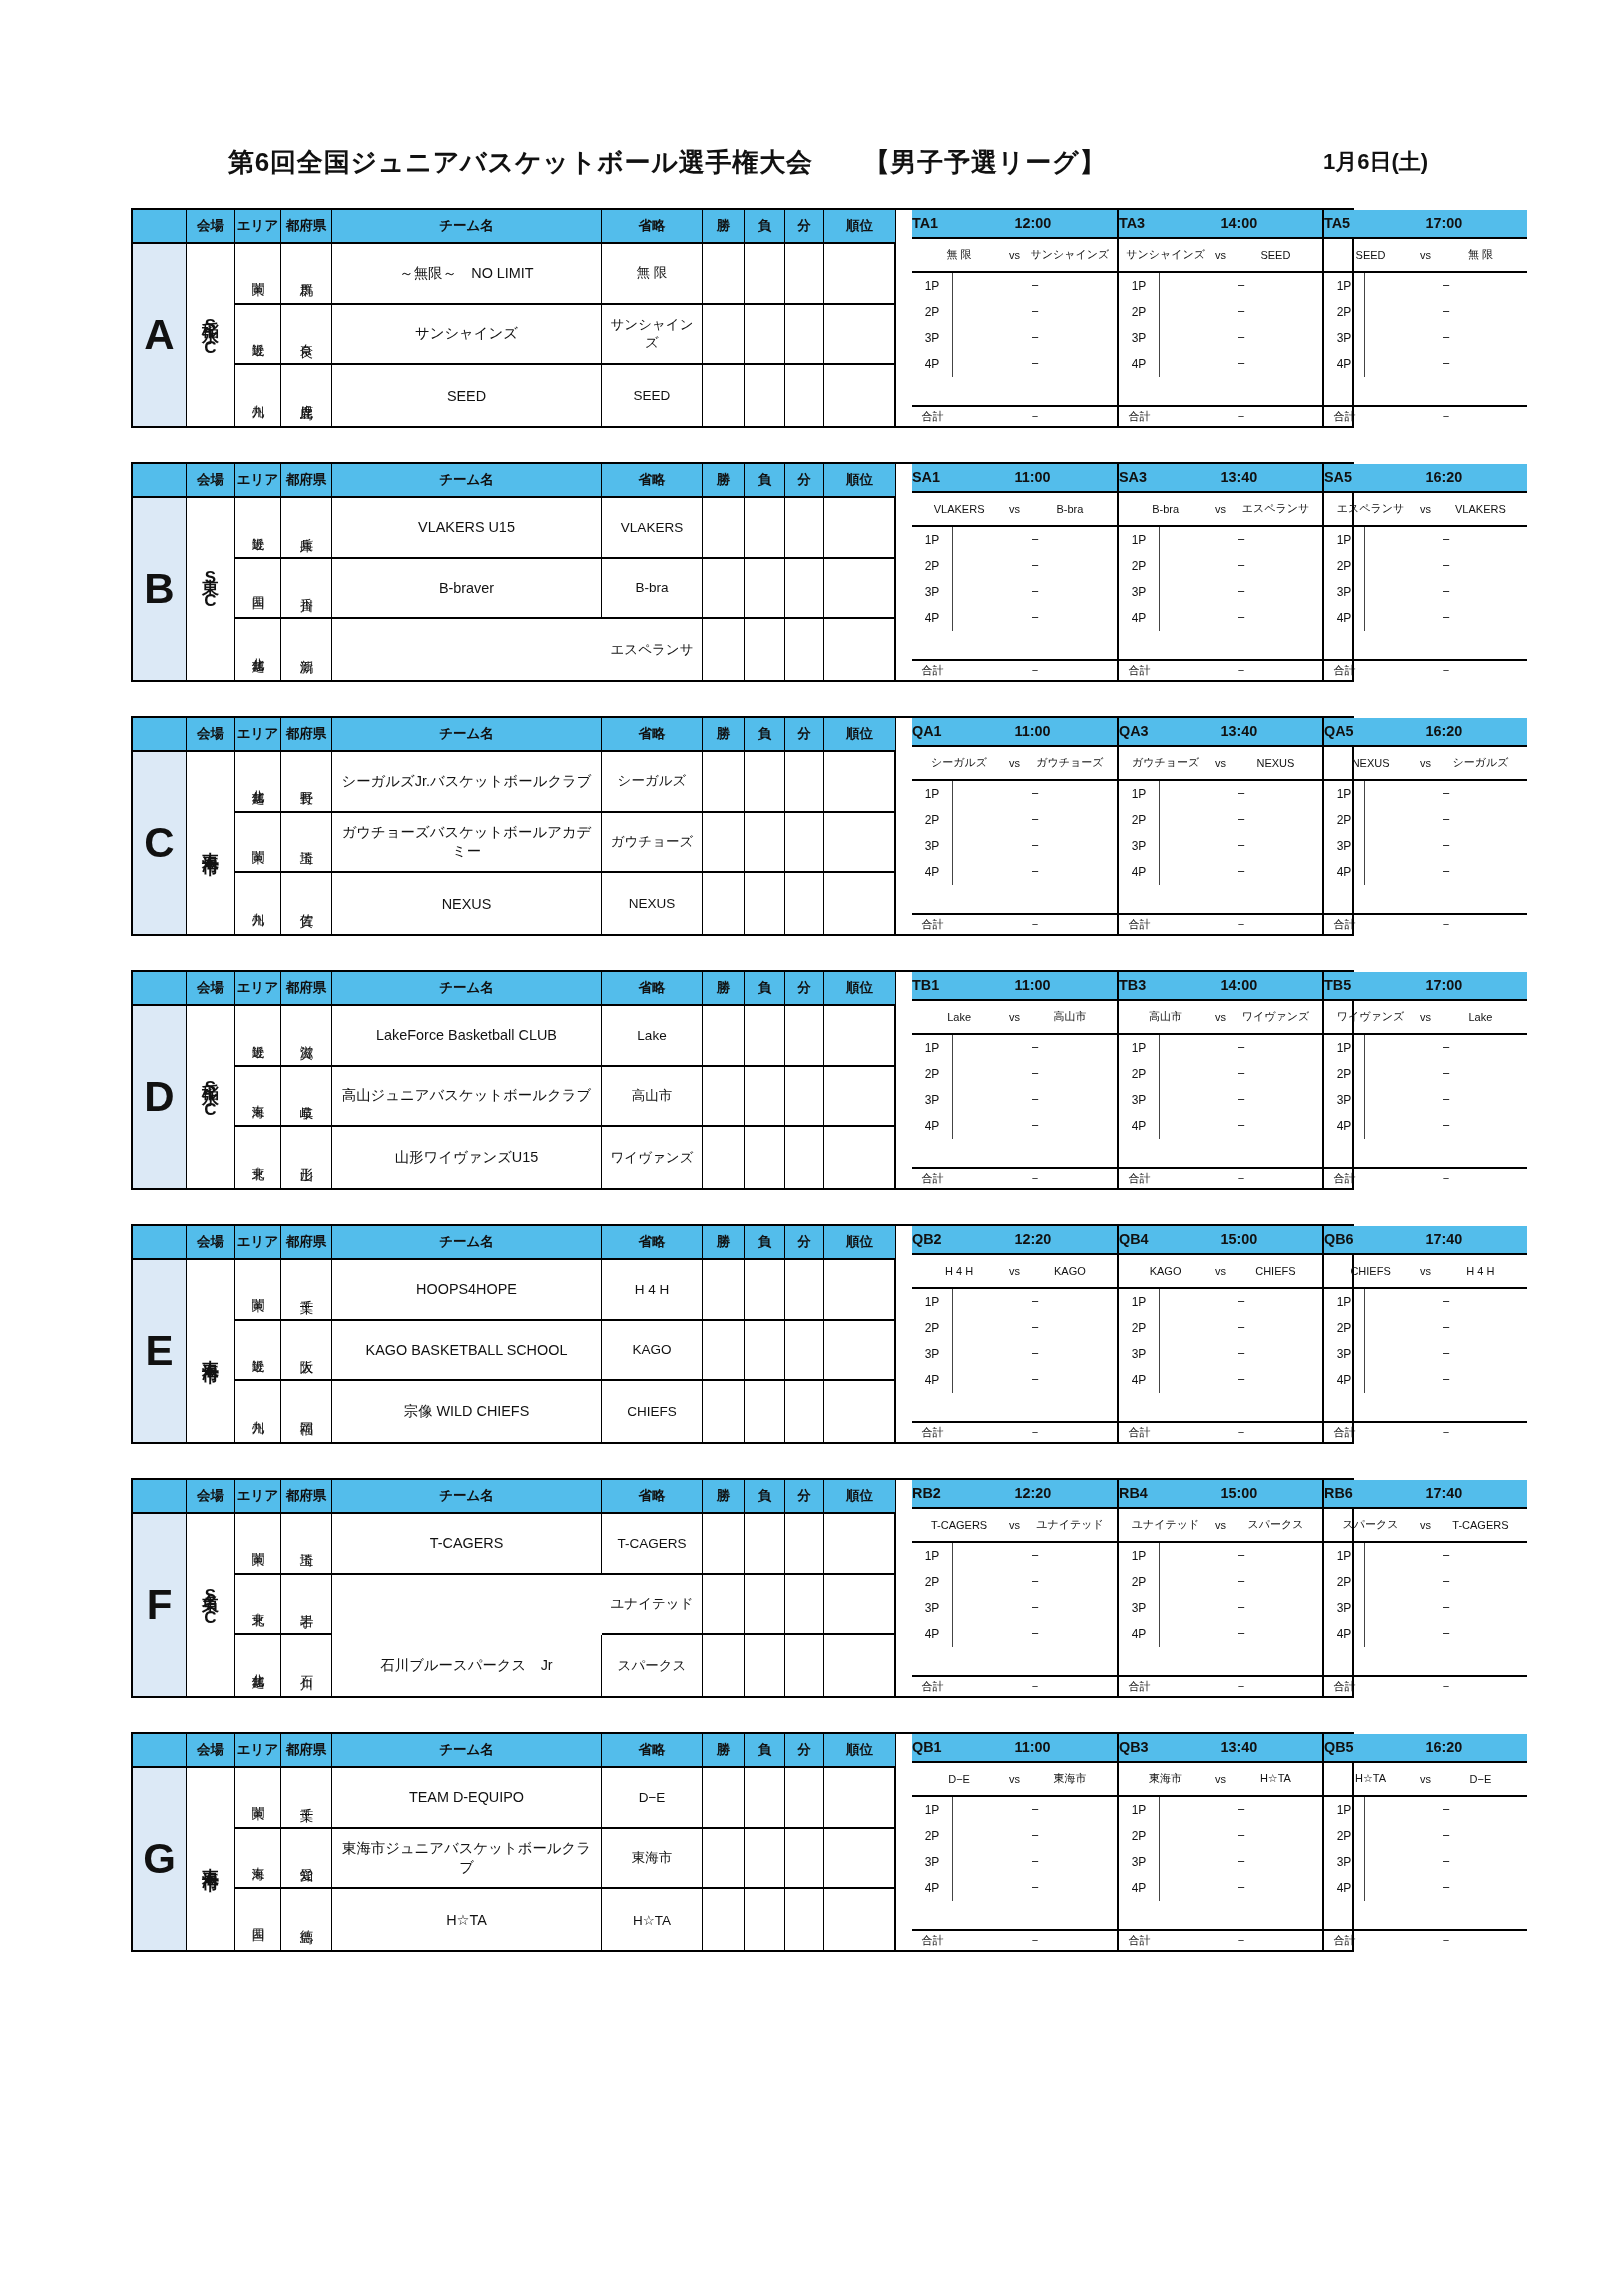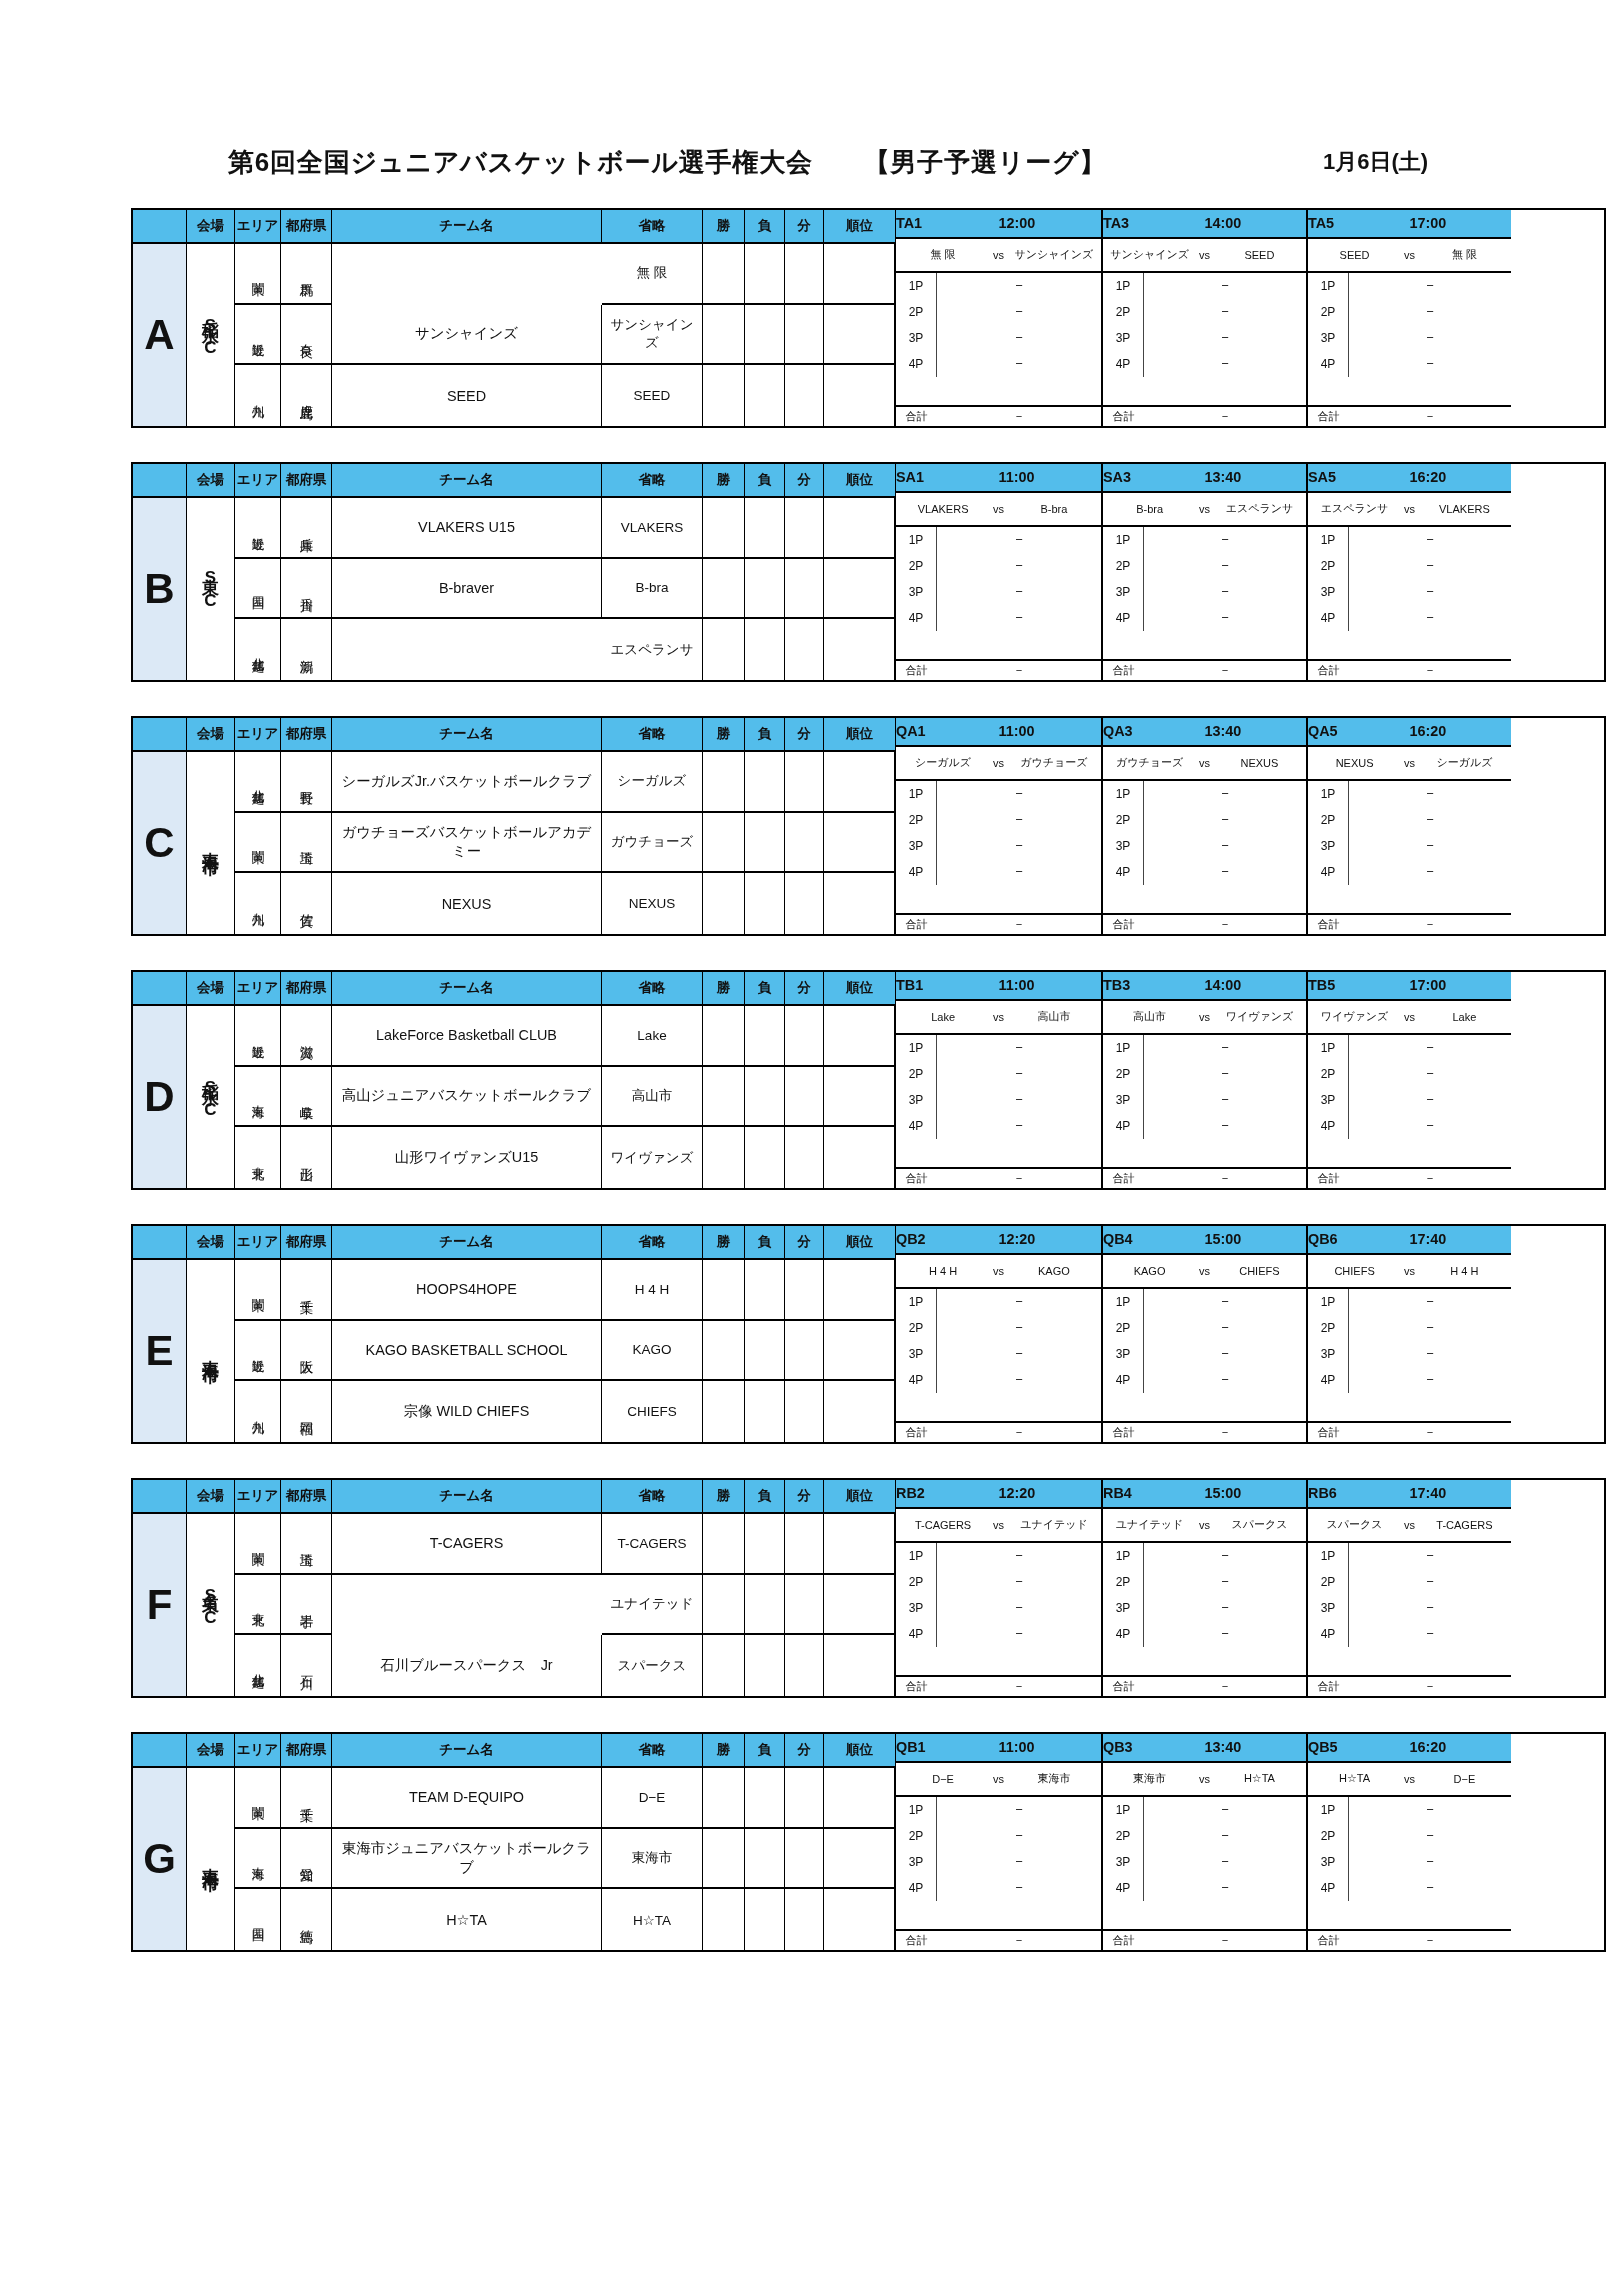"会場" .group { gap: none -> 16px; width: 1475px -> 1223px }
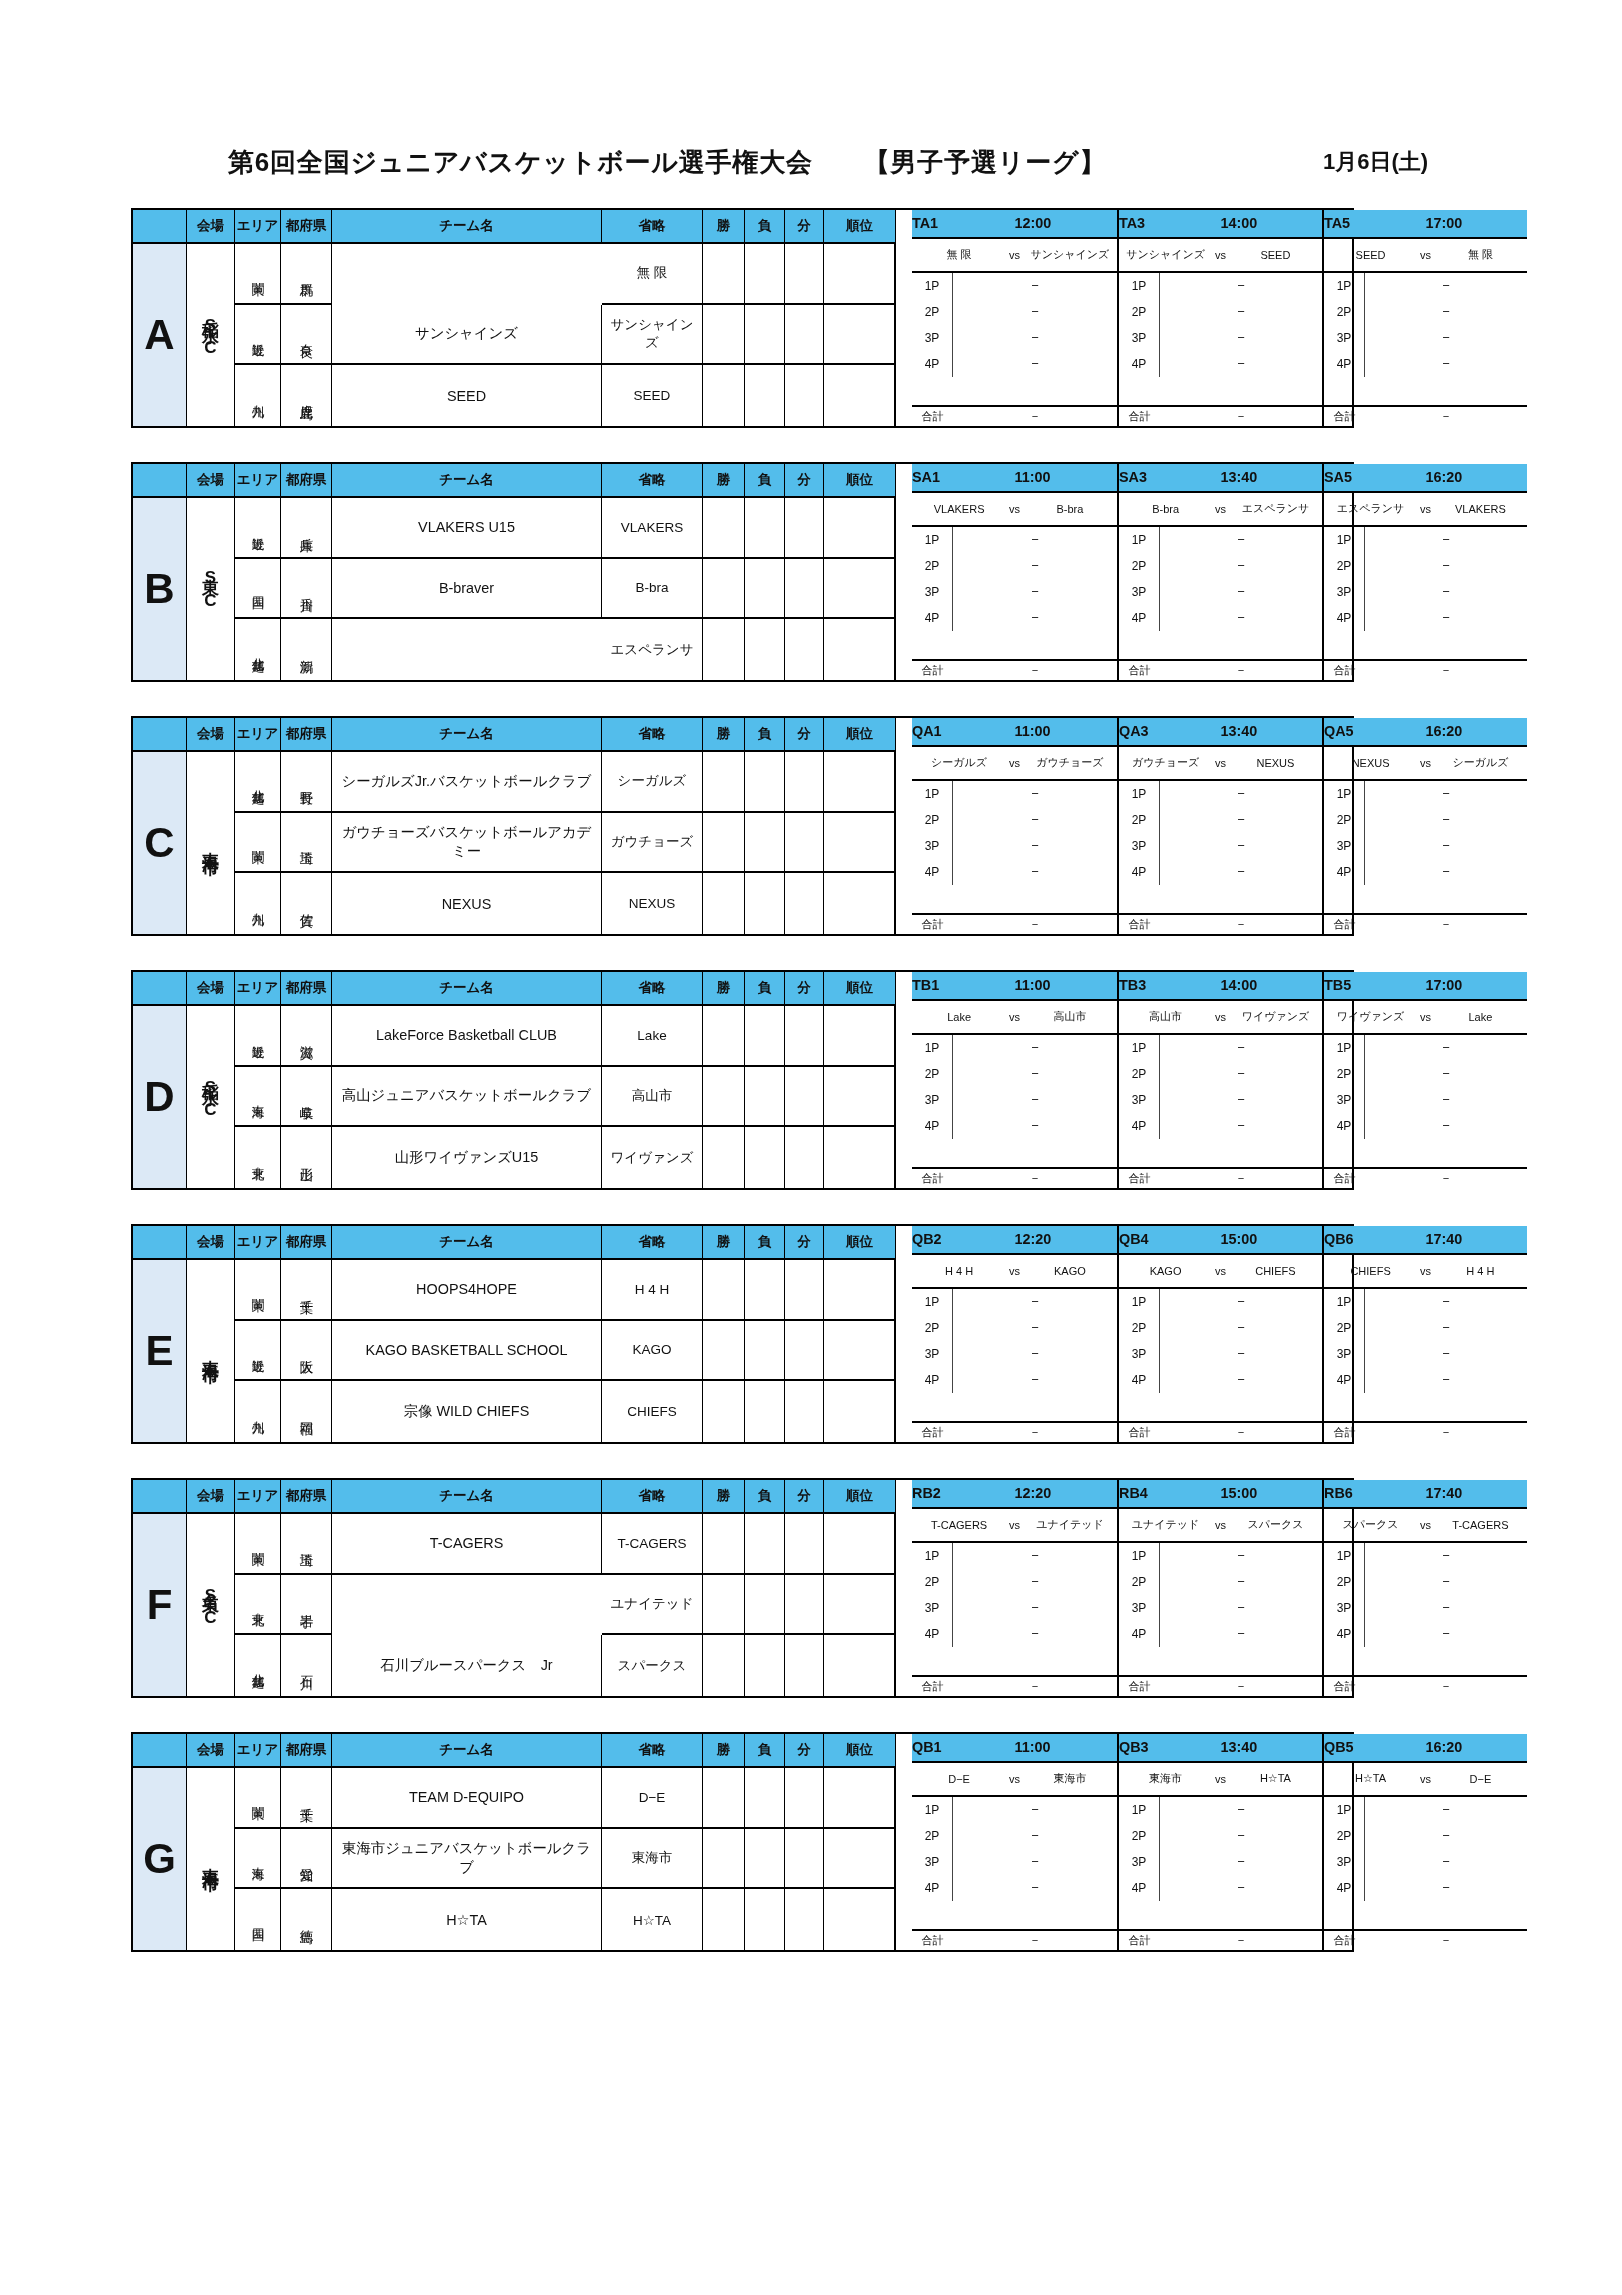"～無限～ NO LIMIT" div.c { html: none -> <div>～無限～ NO LIMIT</div> }
